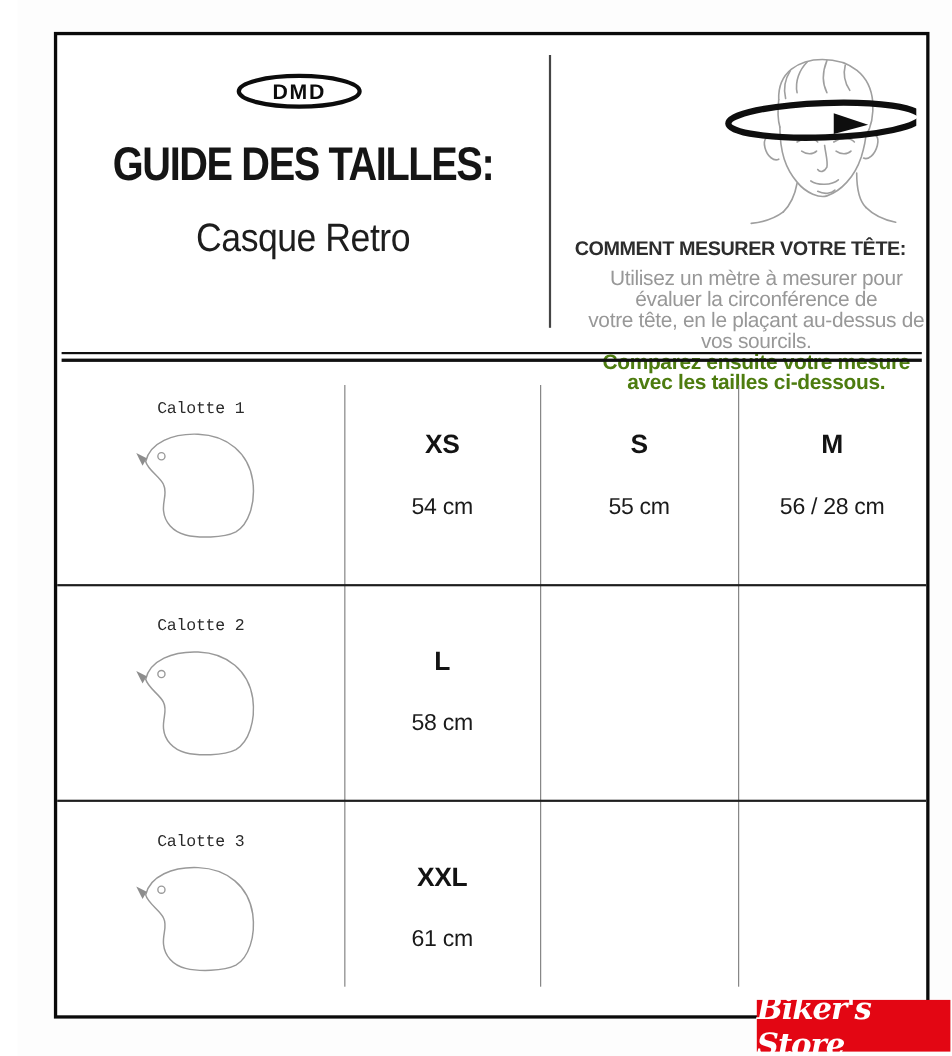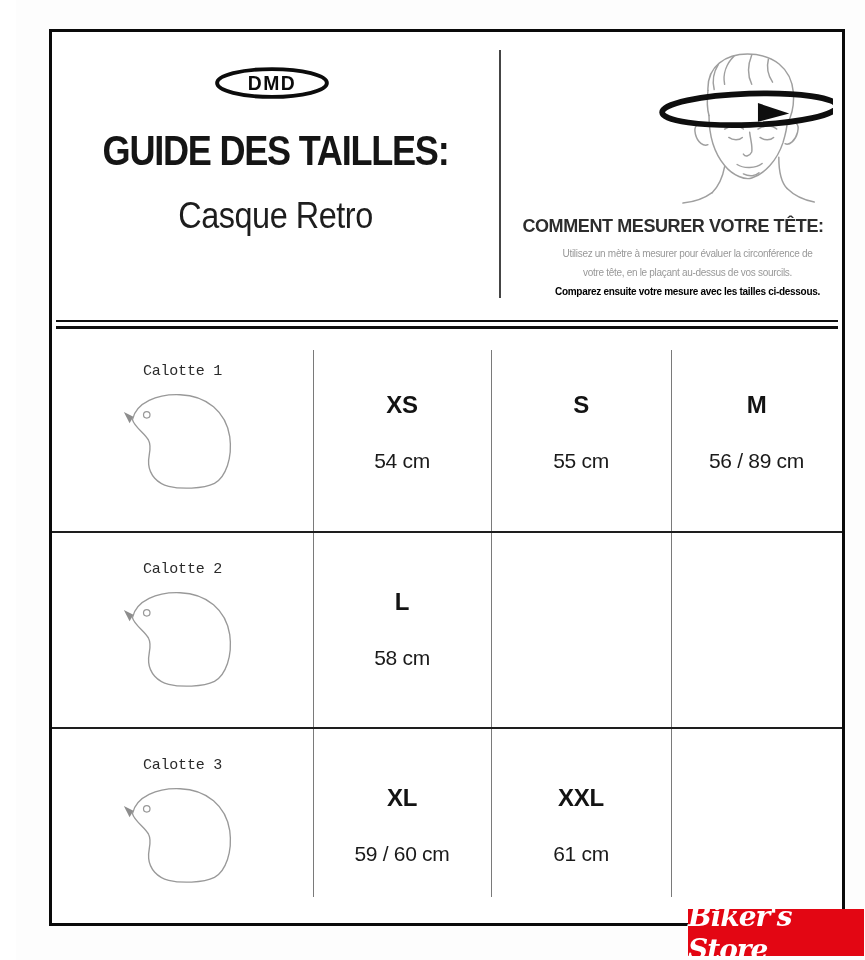"Utilisez un mètre à mesurer" .measure-line { font-size: 10px -> 19px }
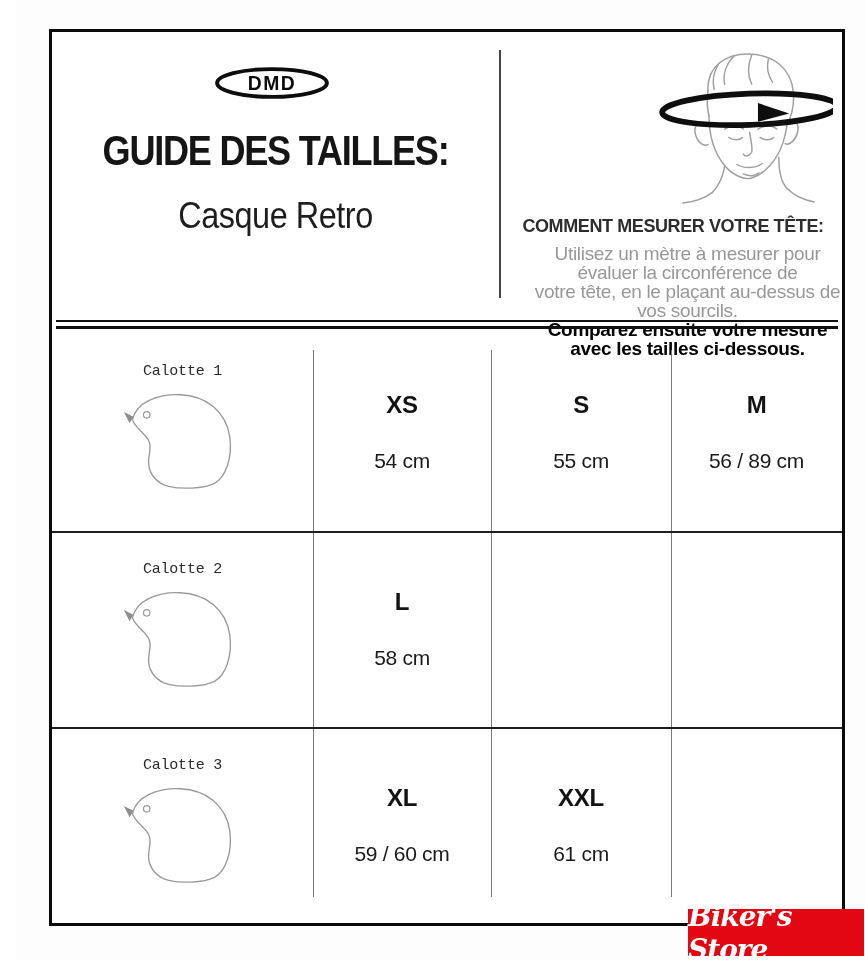"Comparez ensuite votre mesure avec" .measure-line.bold { color: #000000 -> #4d7c0f }
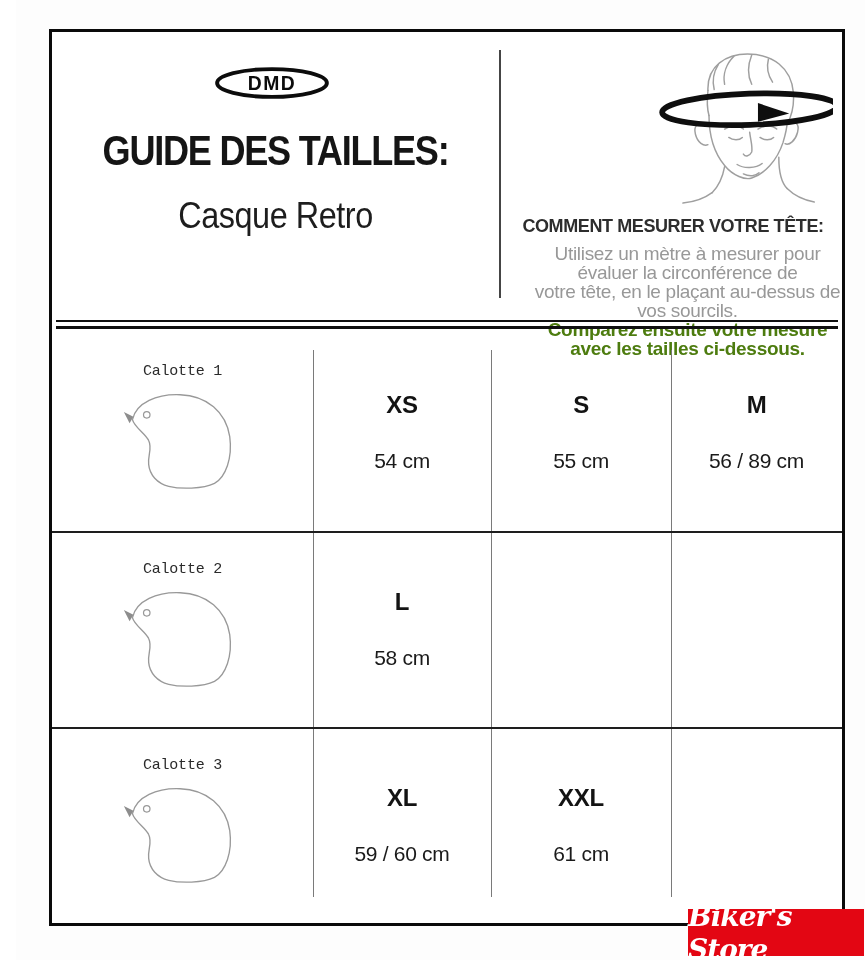"56 / 89 cm" div.size-measure { text: 89 -> 28 }
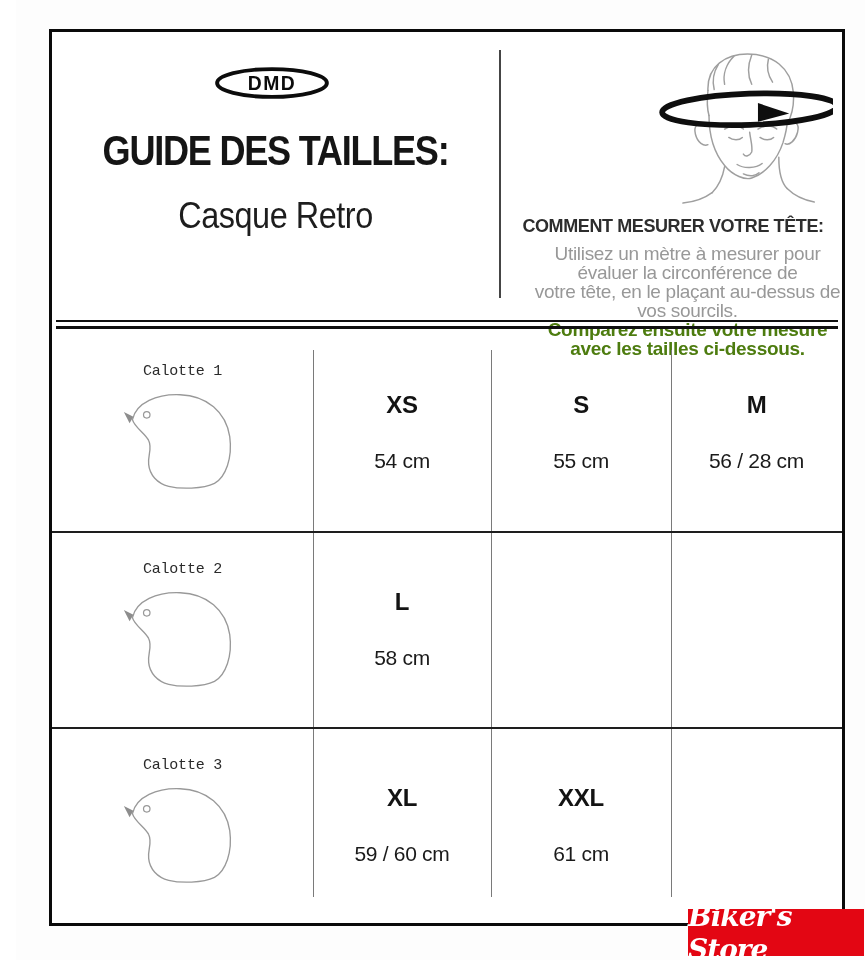"XL" div.size-cell { html: <div> <div>XL</div> <div>59 / 60 cm</div> </div> -> none }
